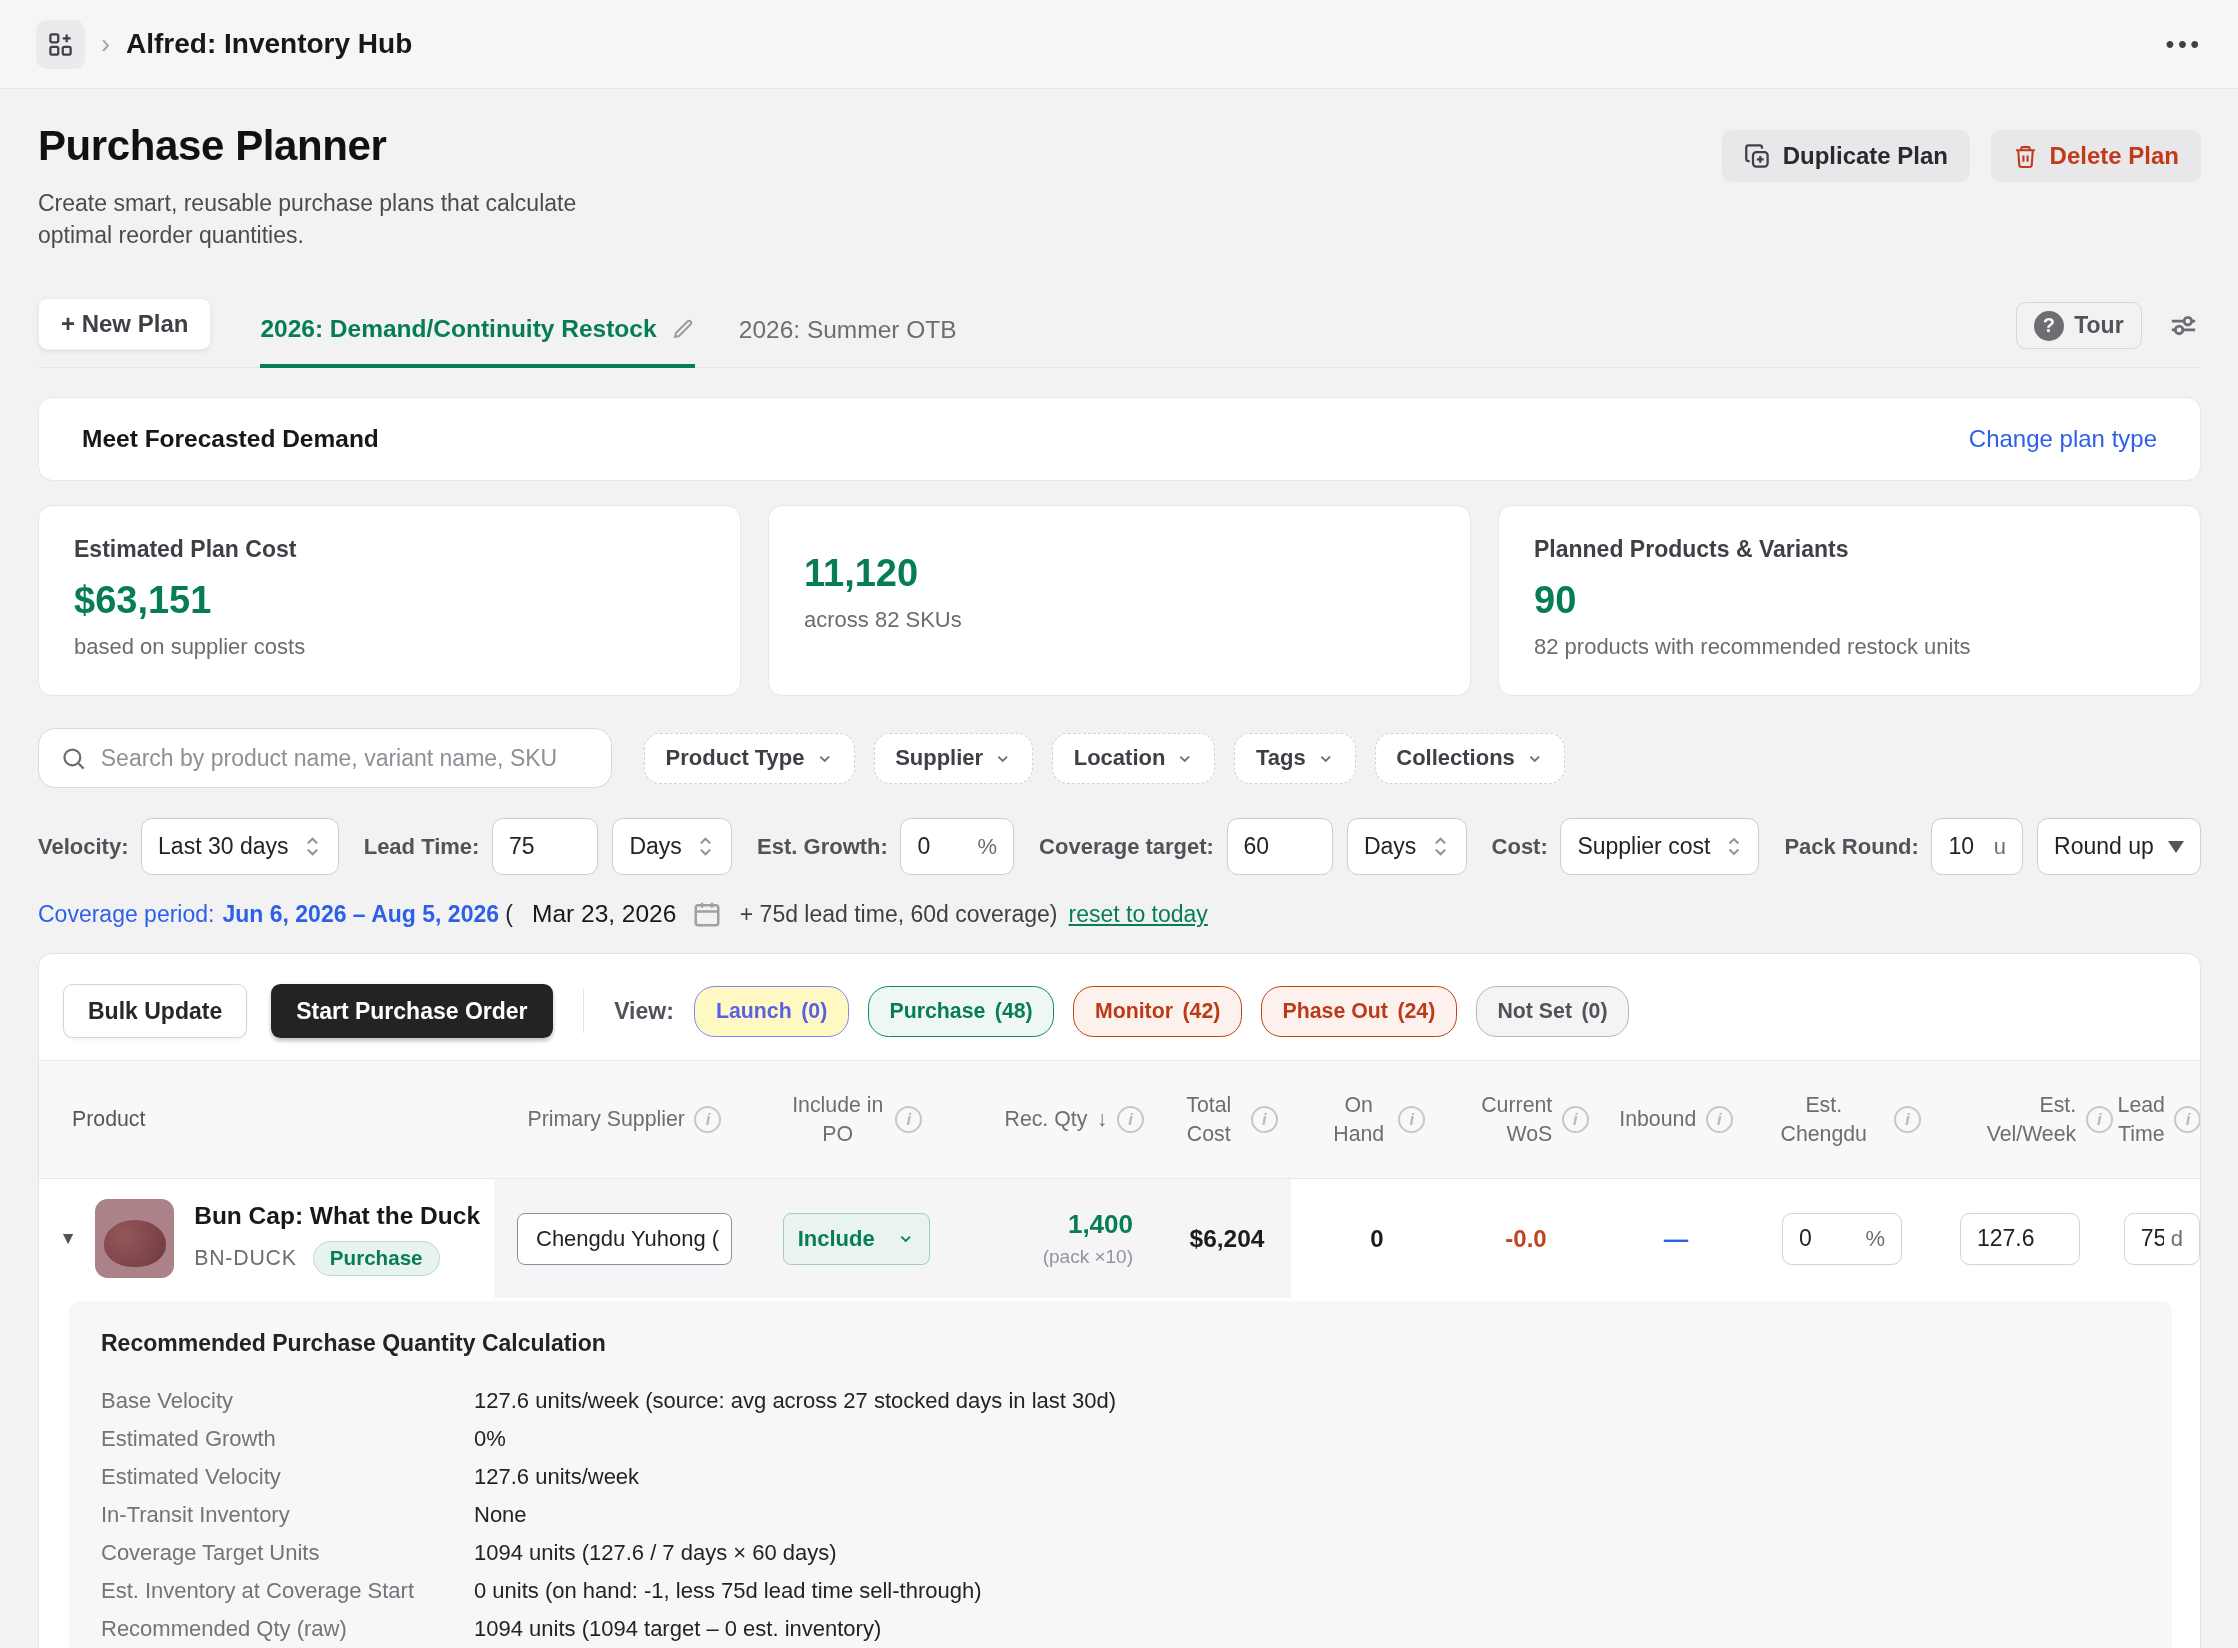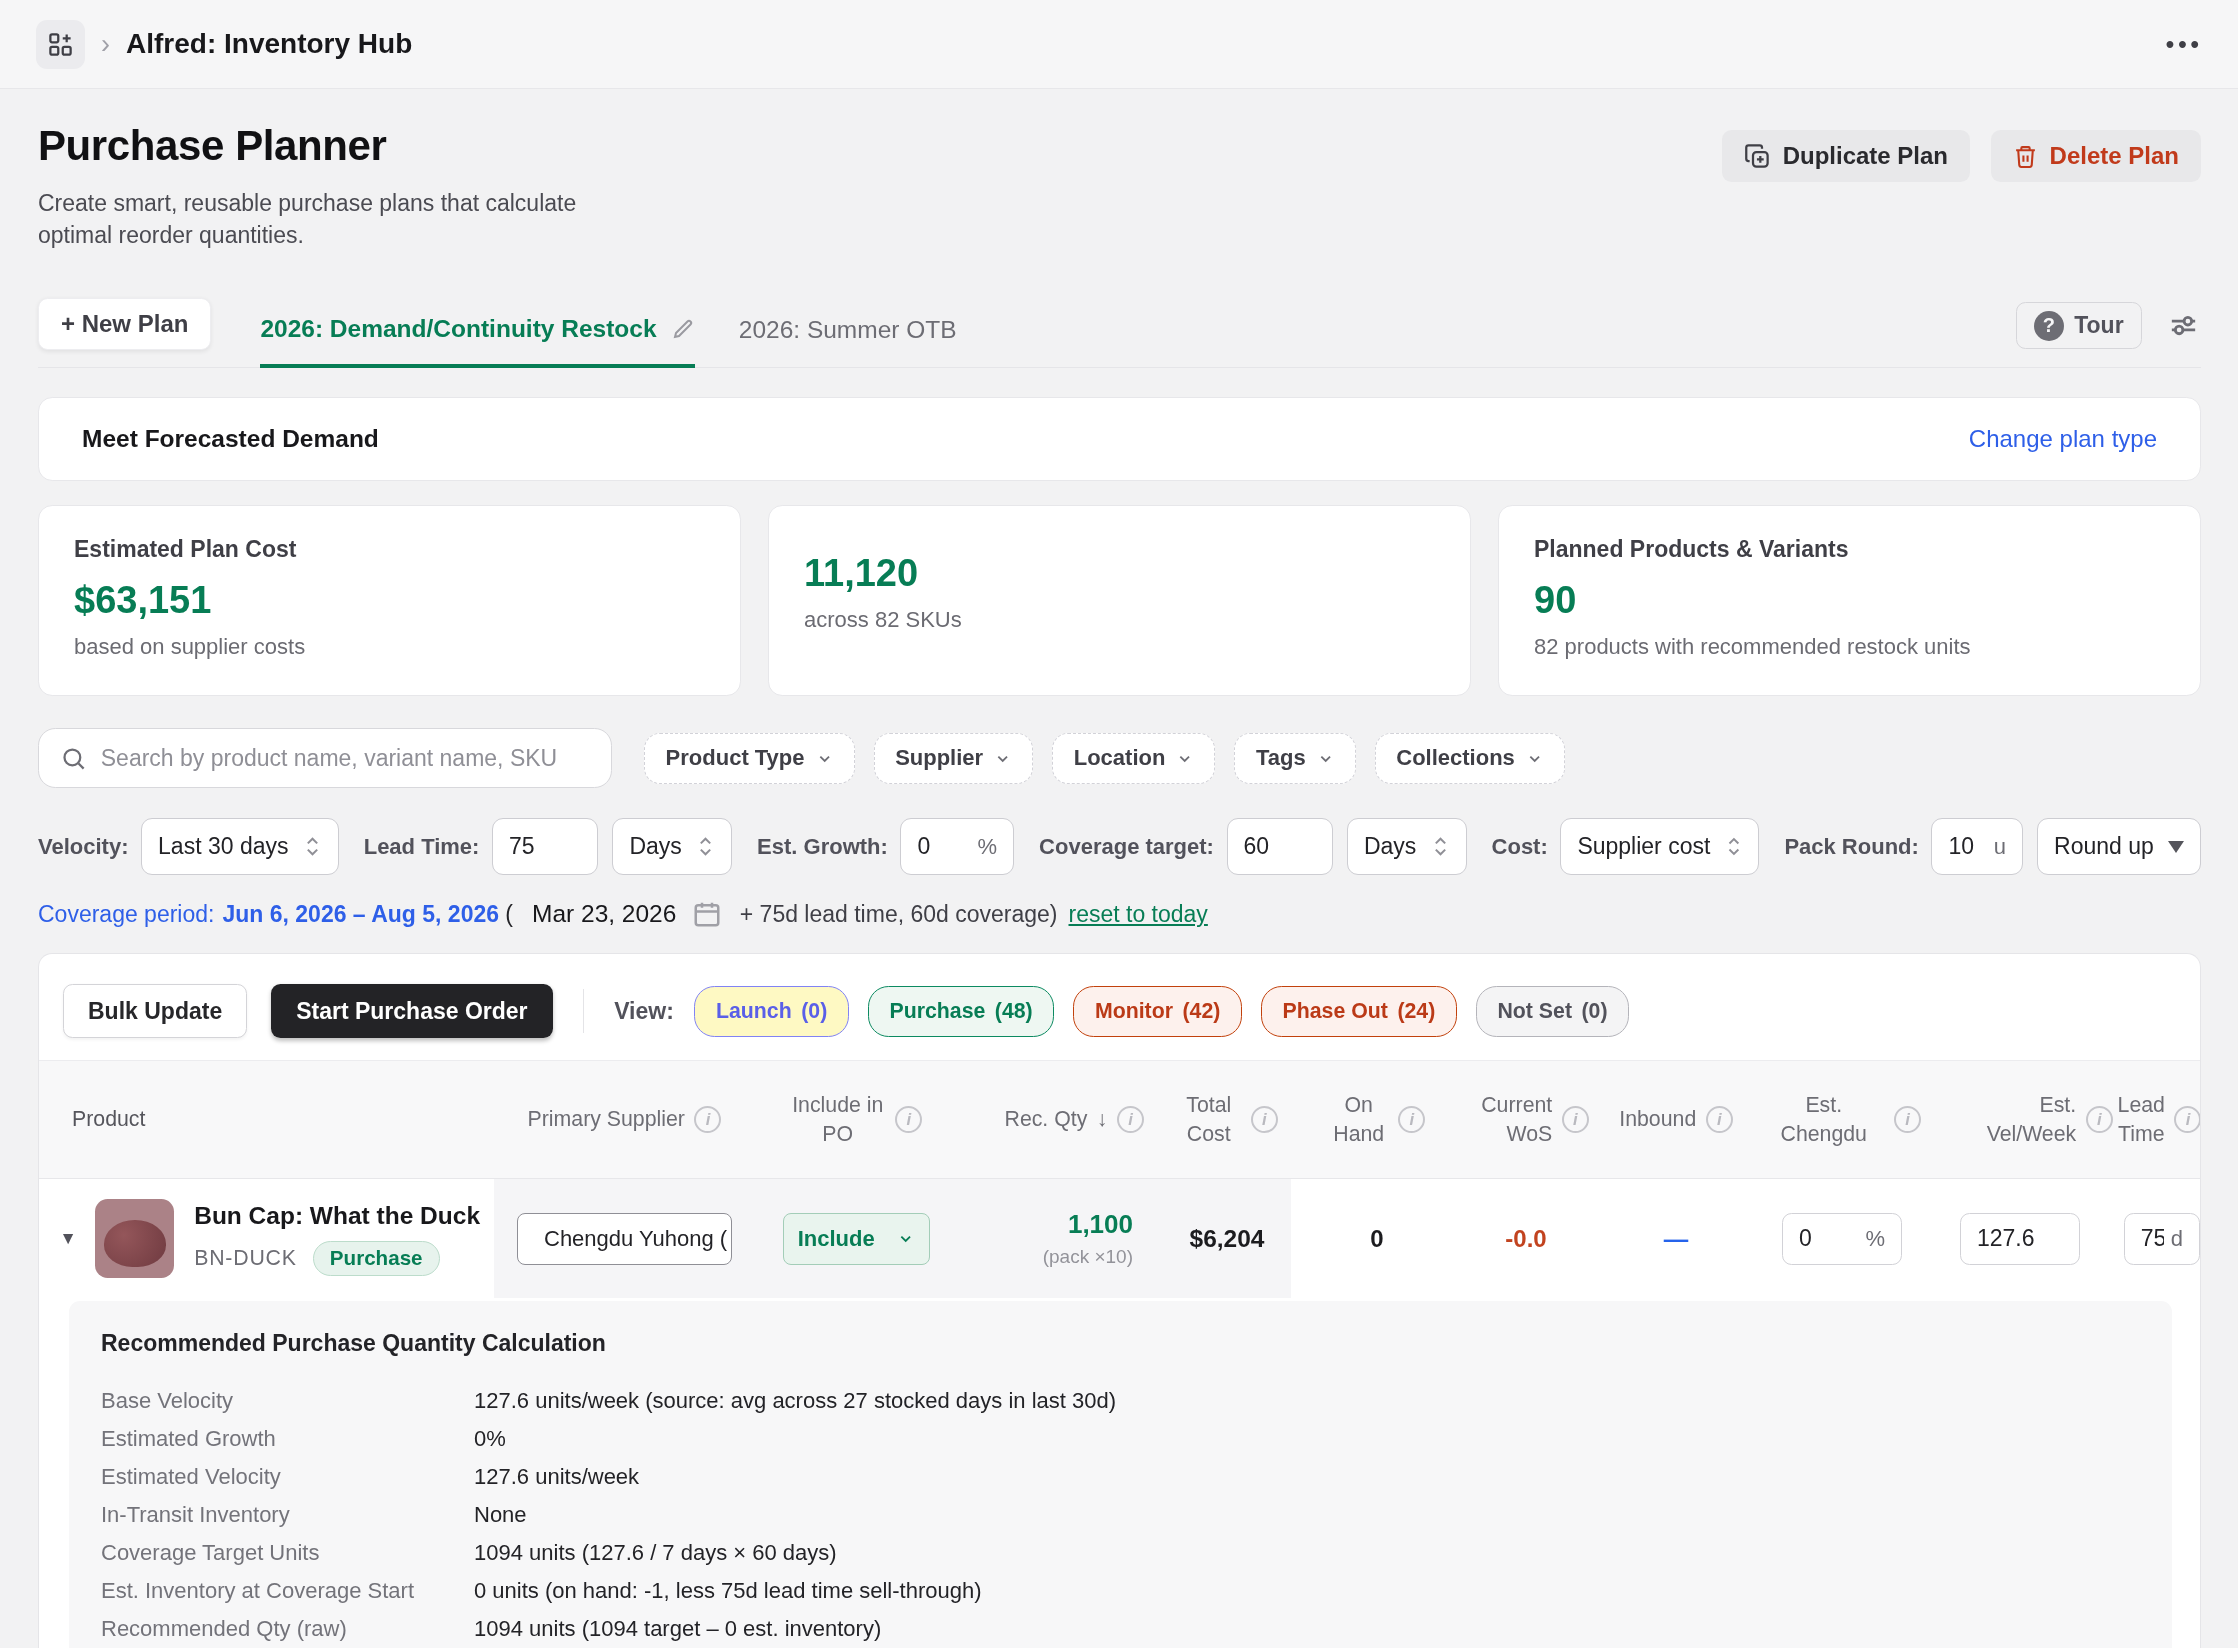"Chengdu Yuhong (" .rsel { padding: 0 26px -> 0 18px }
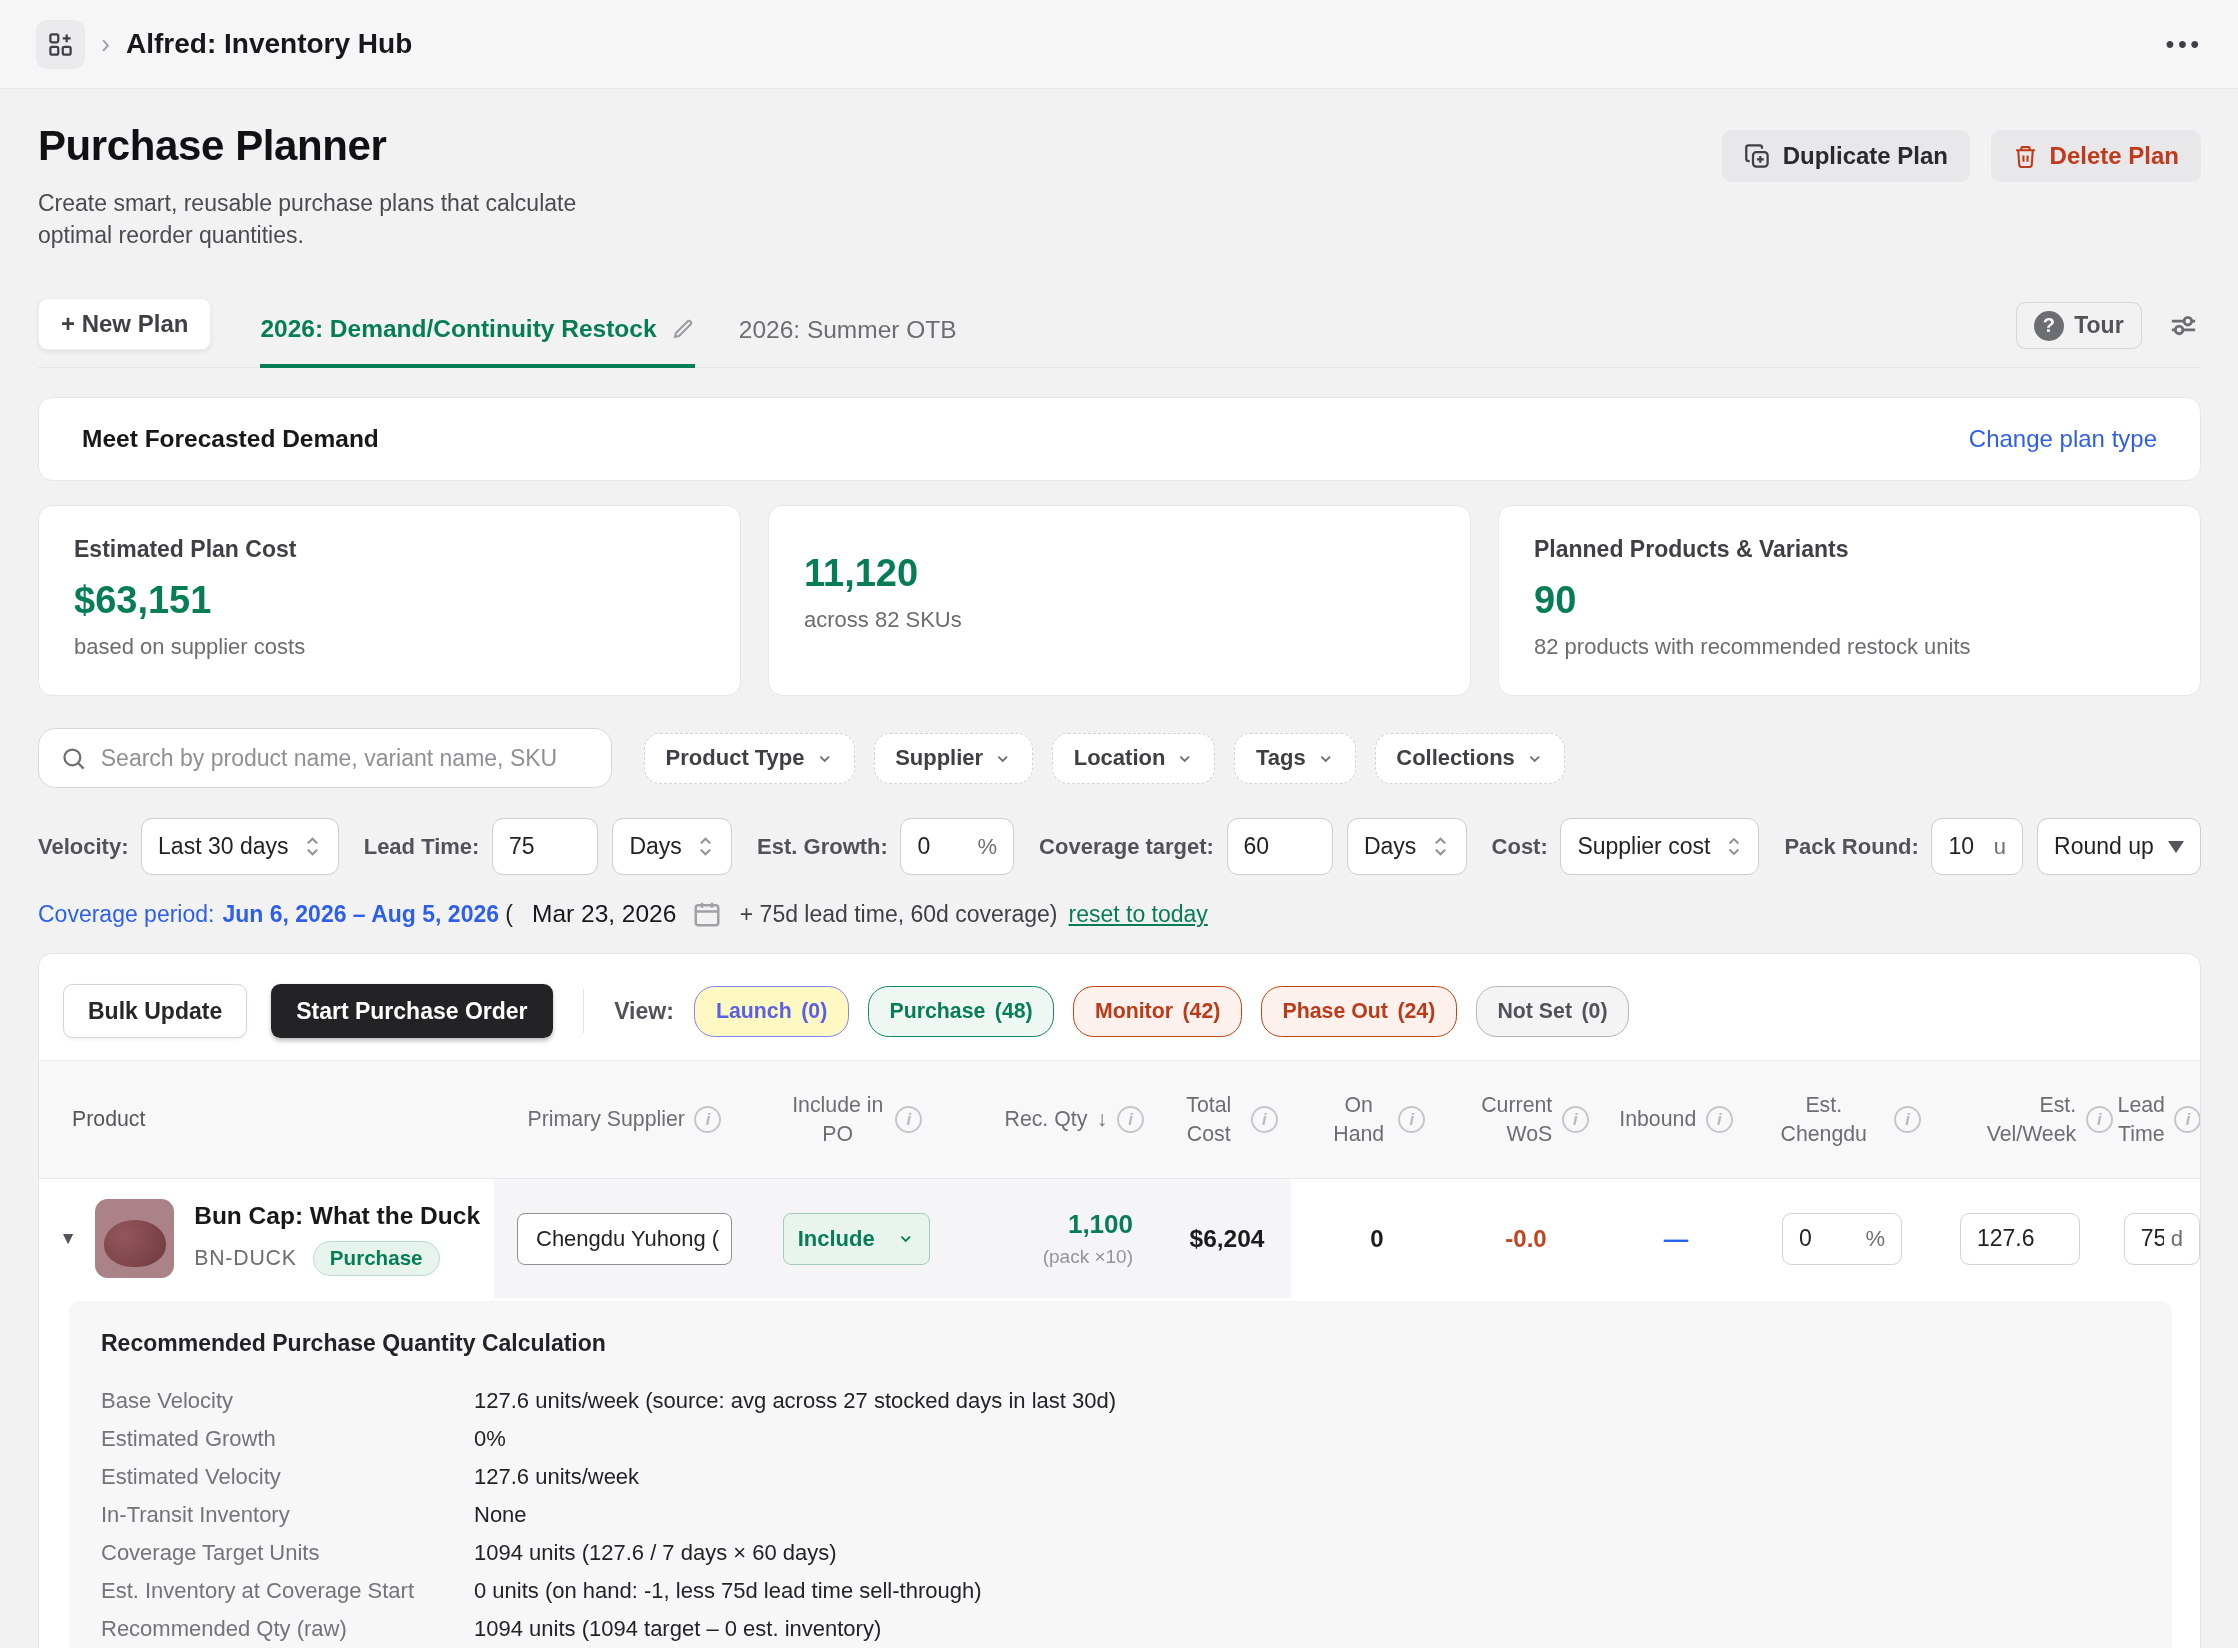"1,100" span.qty { text: 1,100 -> 1,400 }
